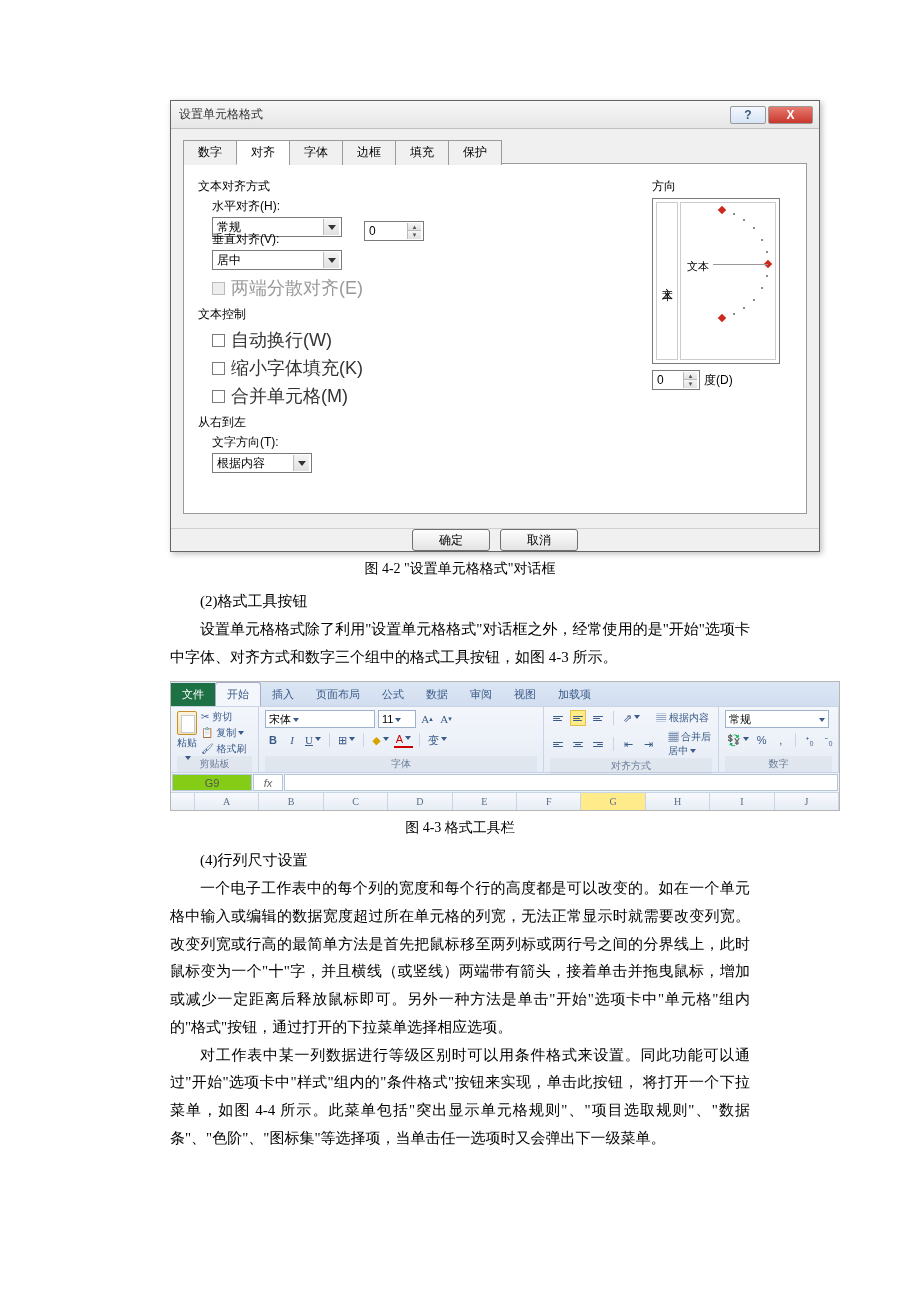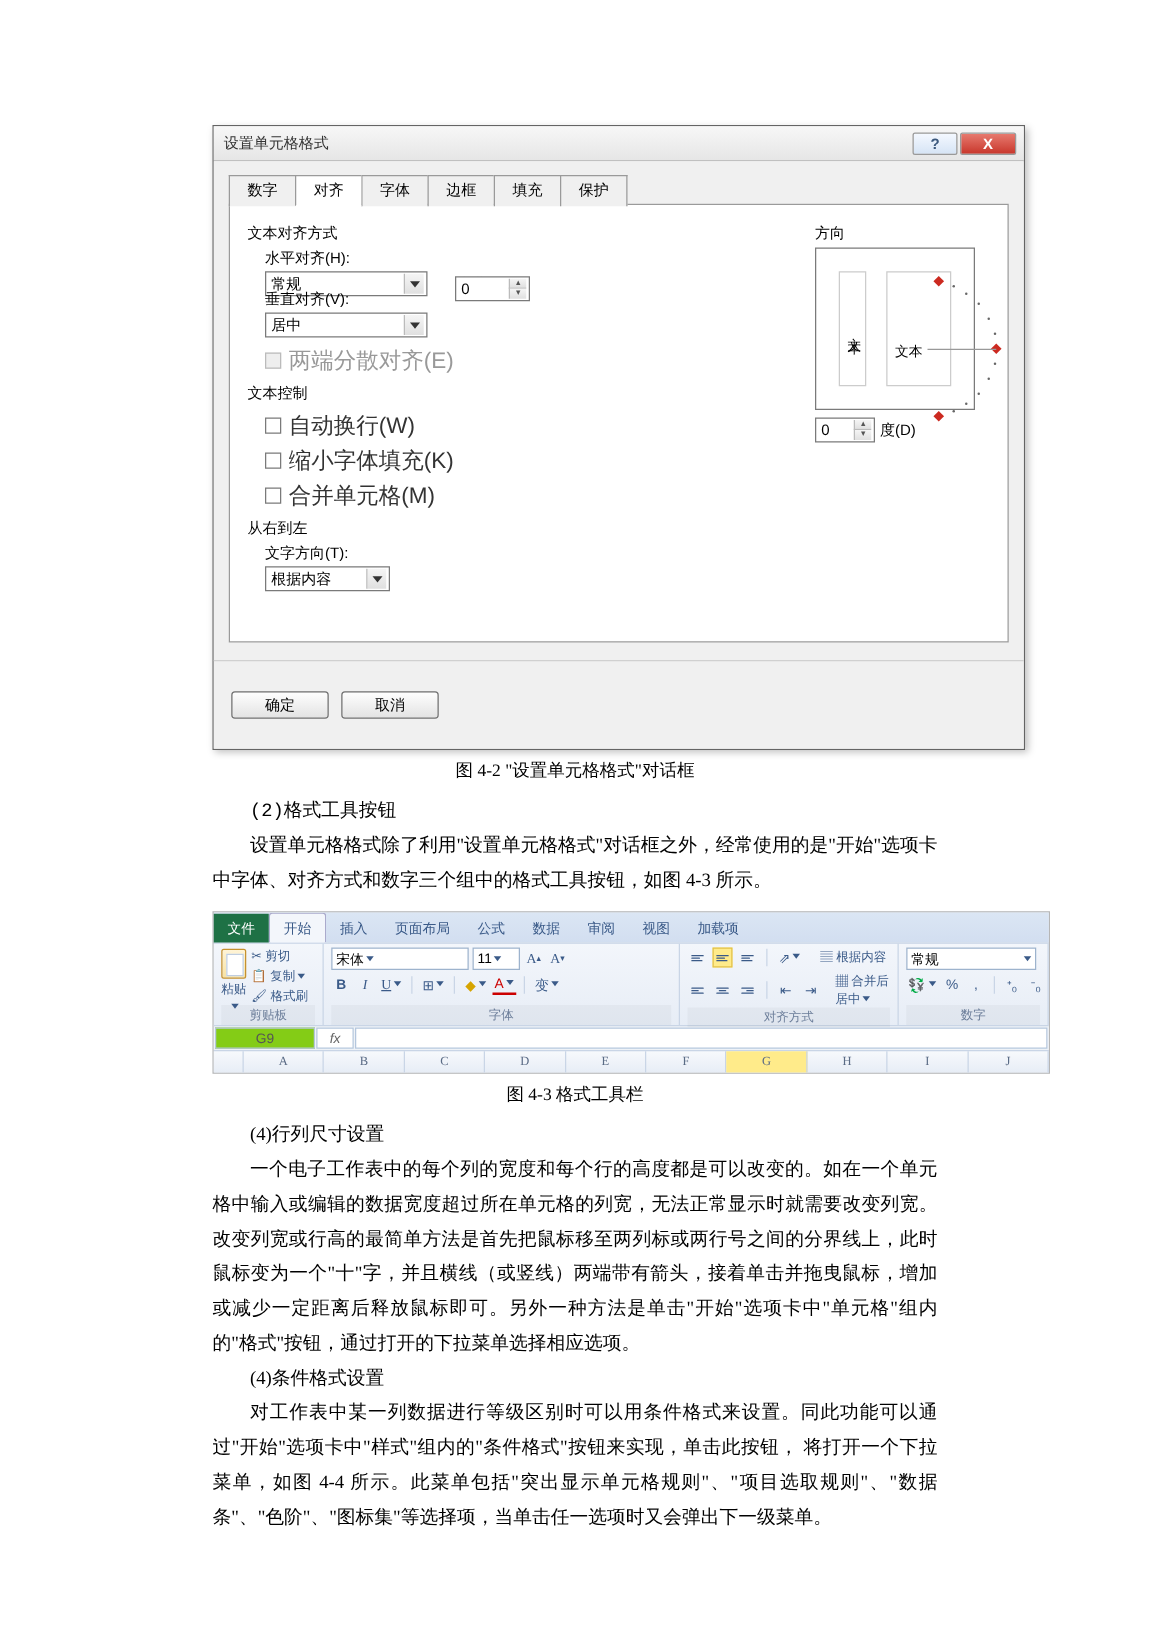"文本" .orient-box { gap: 16px -> 2px; height: 130px -> 166px; padding: 18px -> 3px }
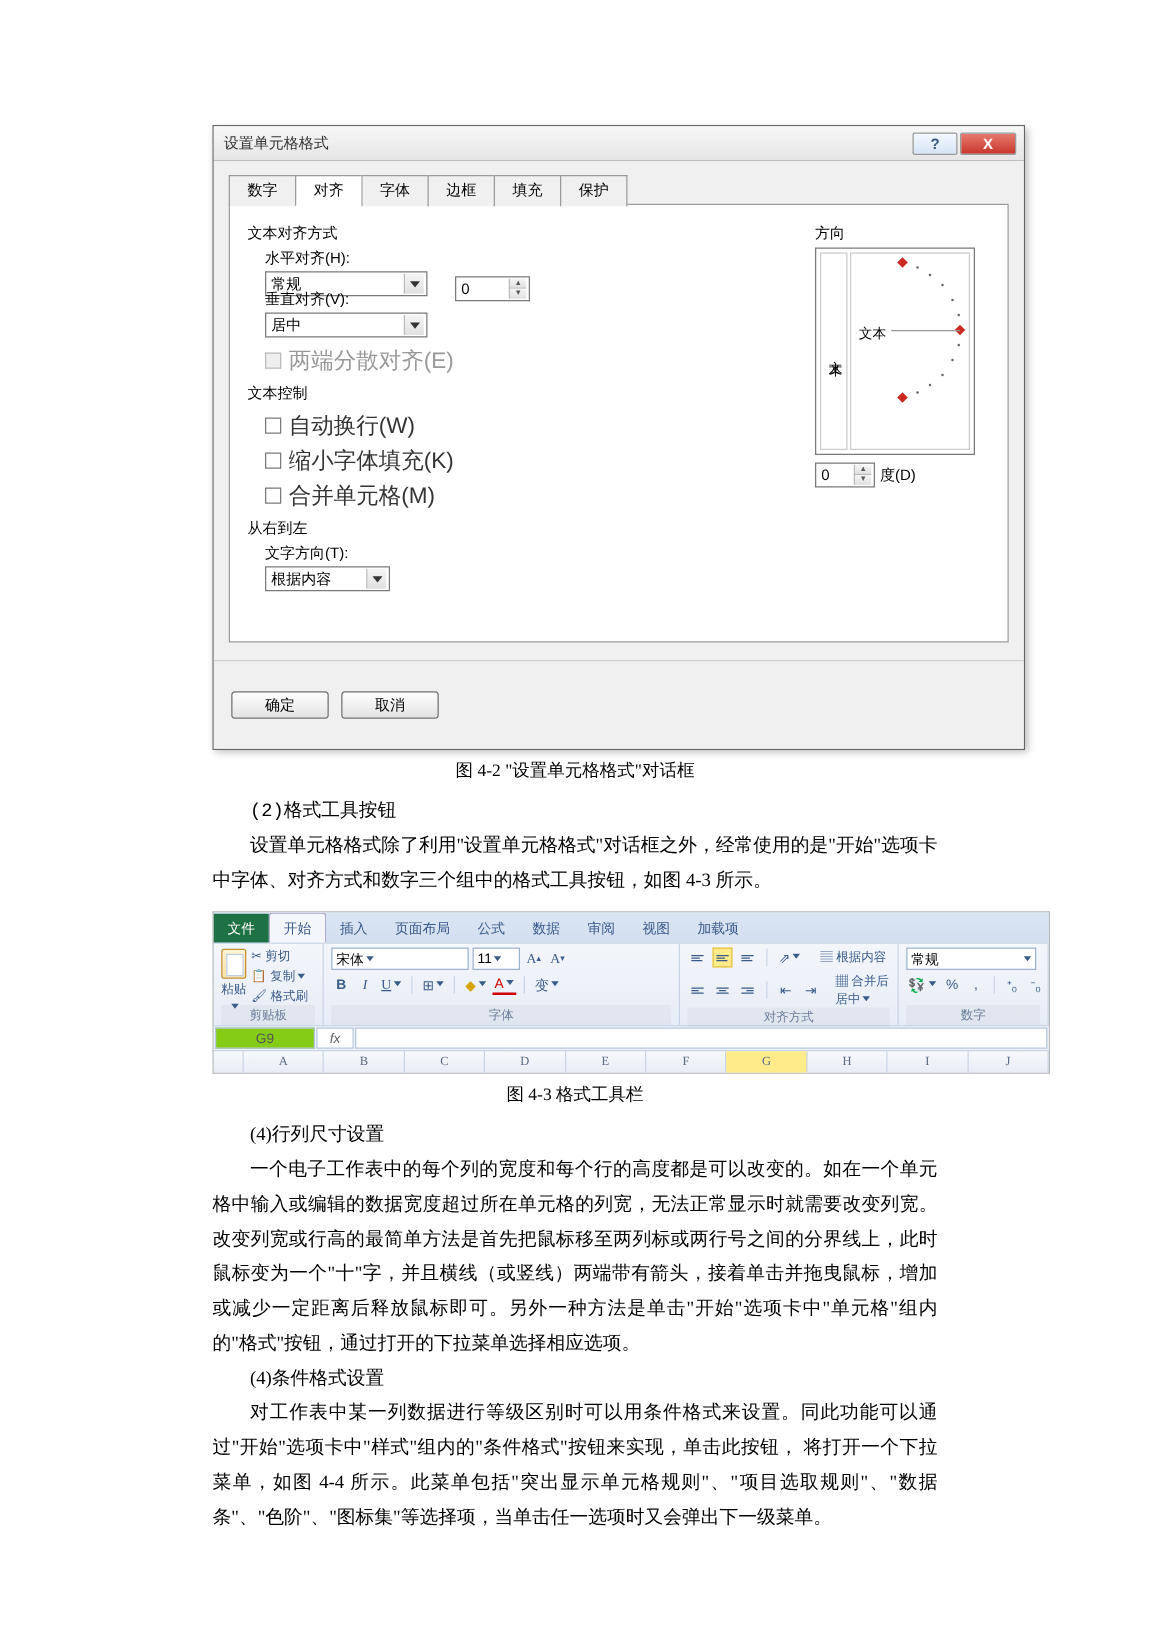"确定" .dlg-buttons { justify-content: flex-start -> center; padding: 24px 14px -> 0 14px }
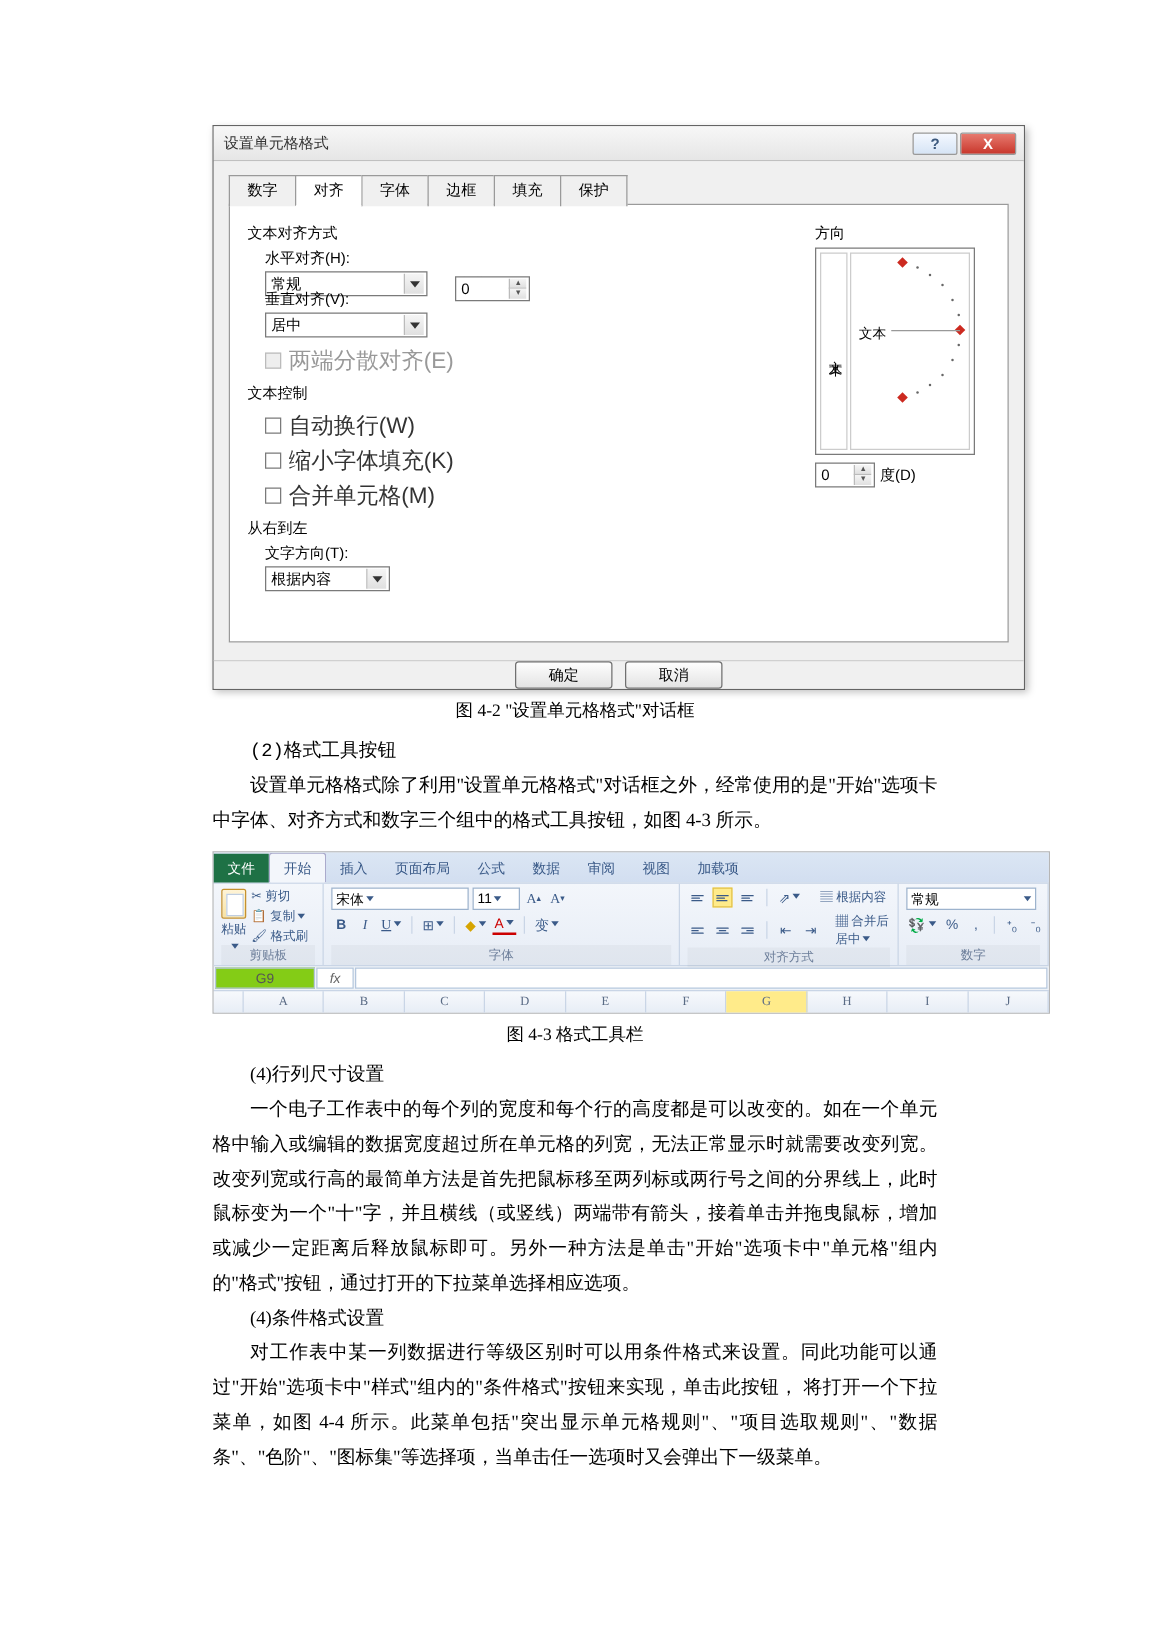"(2)格式工具按钮" p.noindent { font-family: Liberation Mono, monospace -> none }
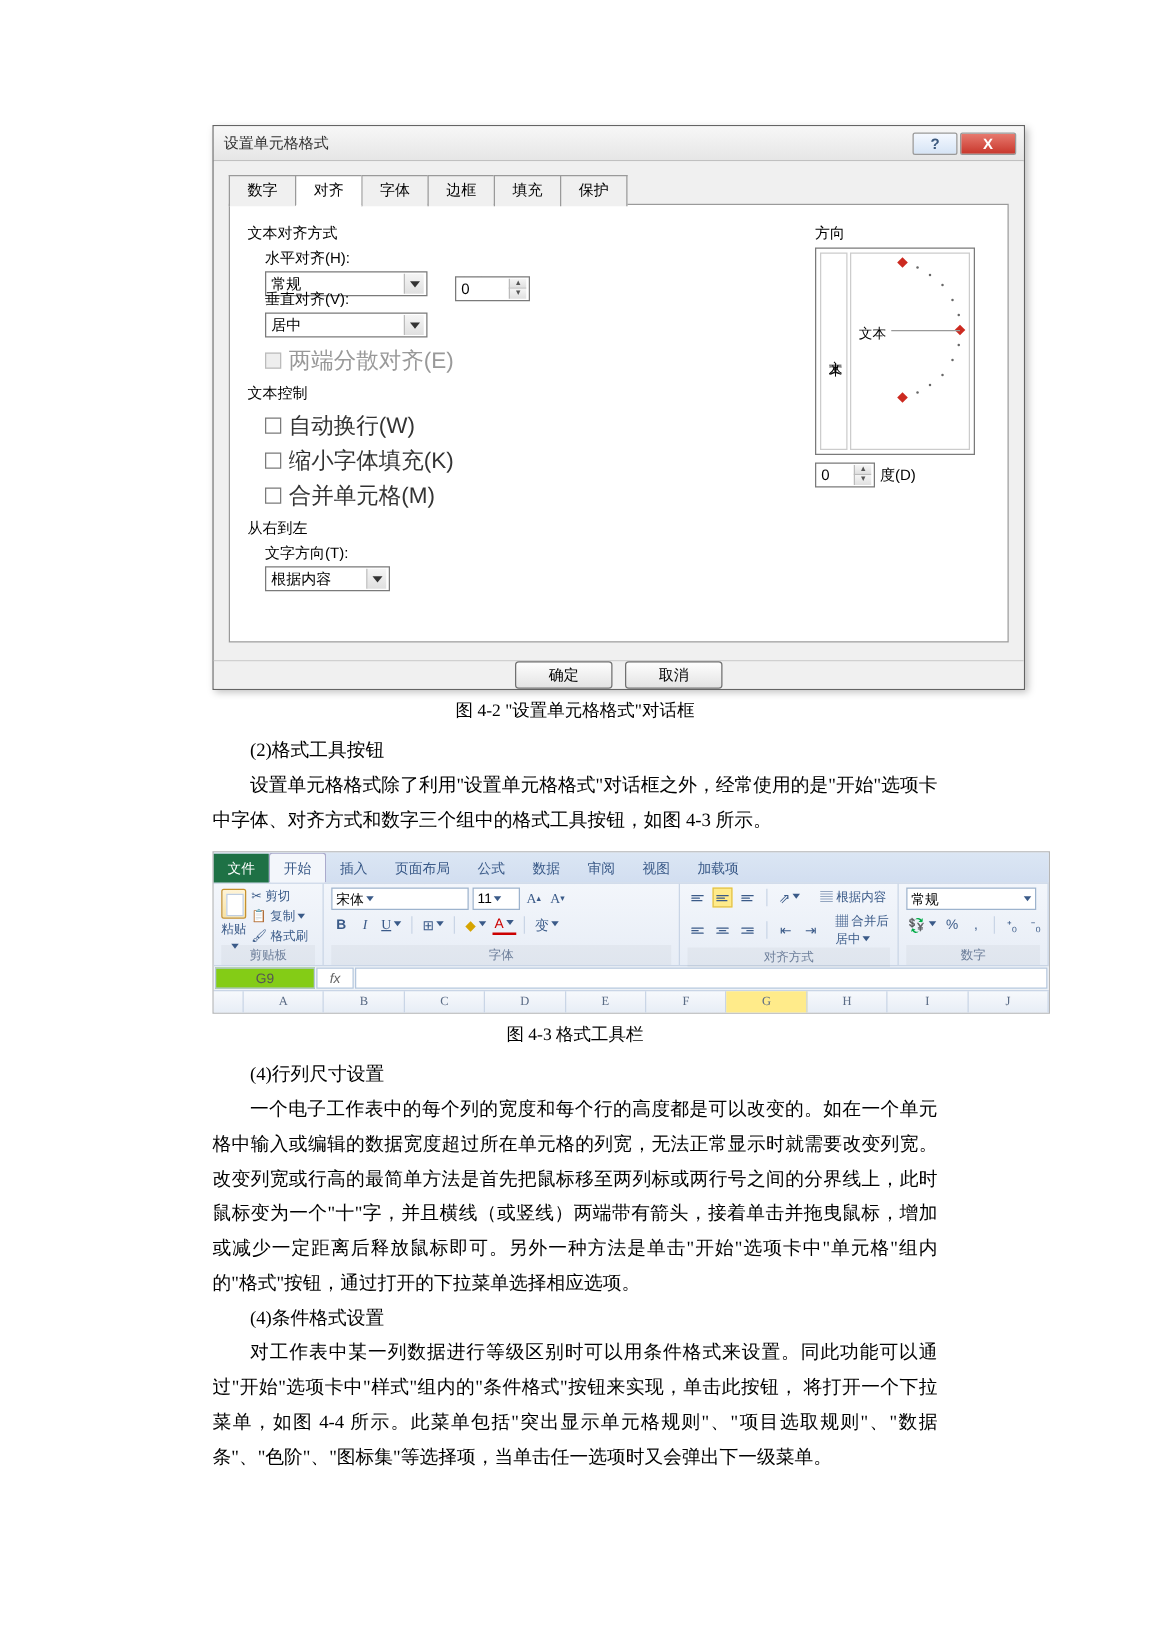"(4)条件格式设置" p.noindent { html: <p>(4)条件格式设置</p> -> none }
